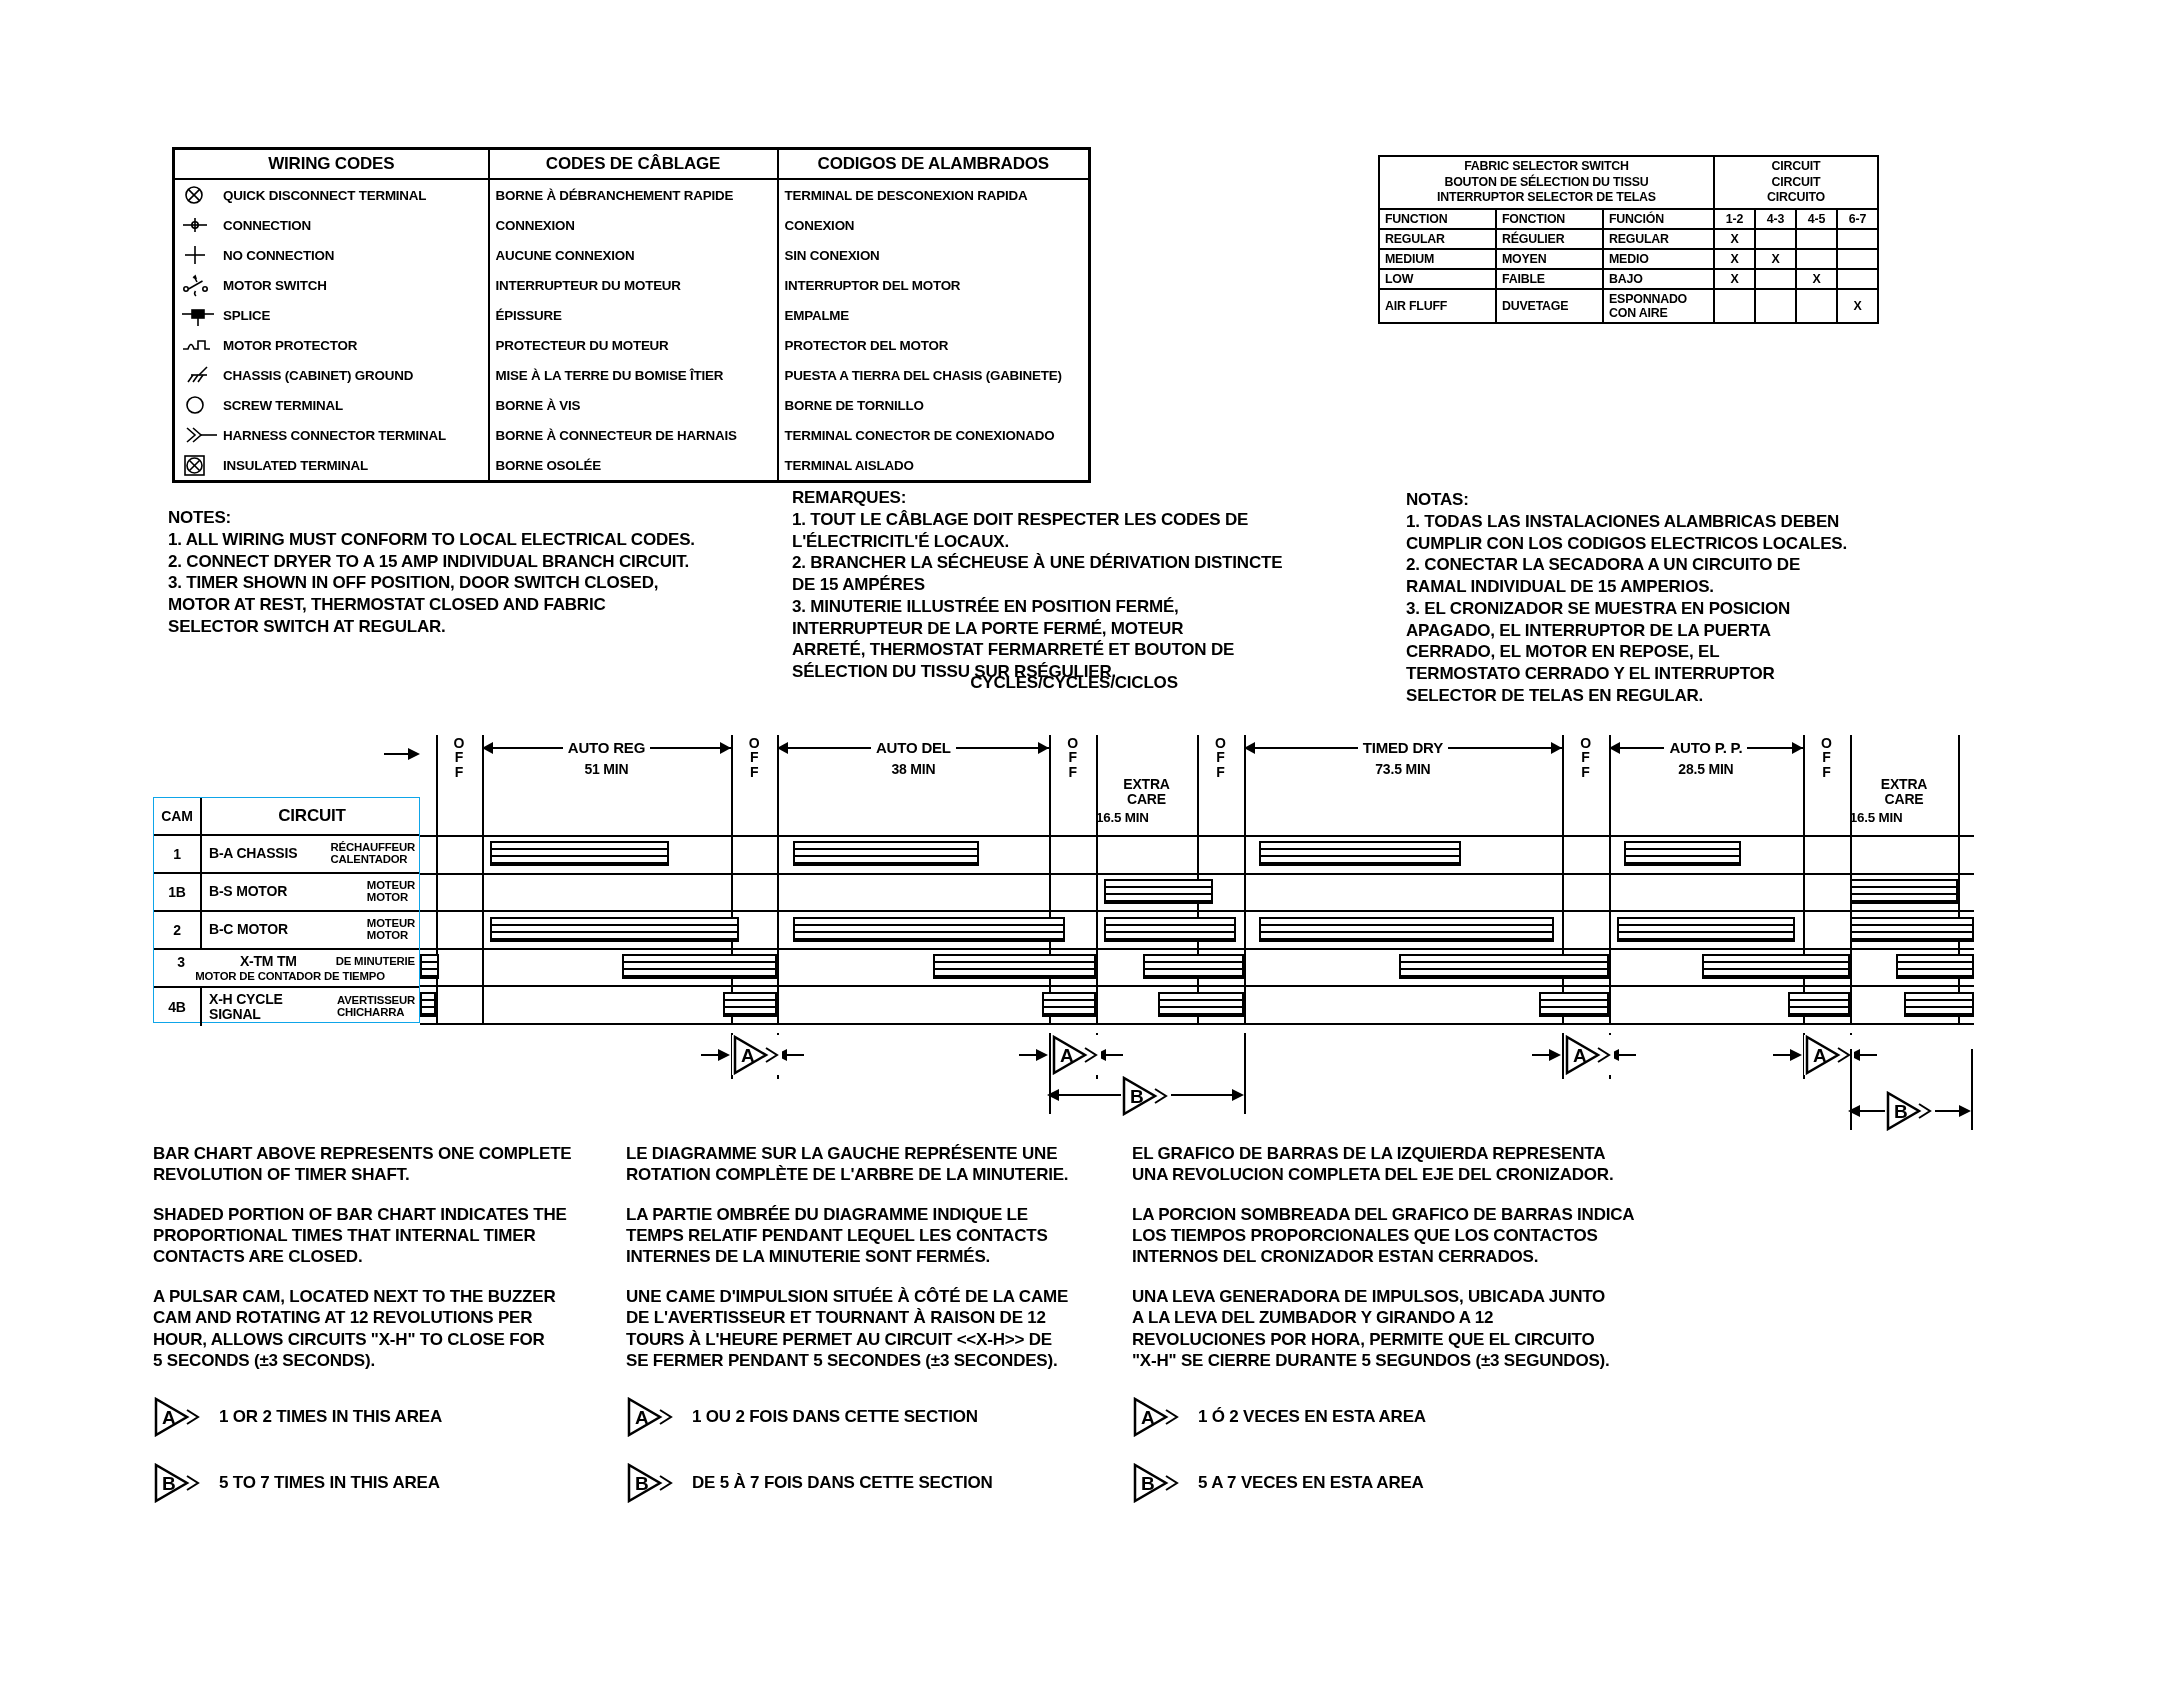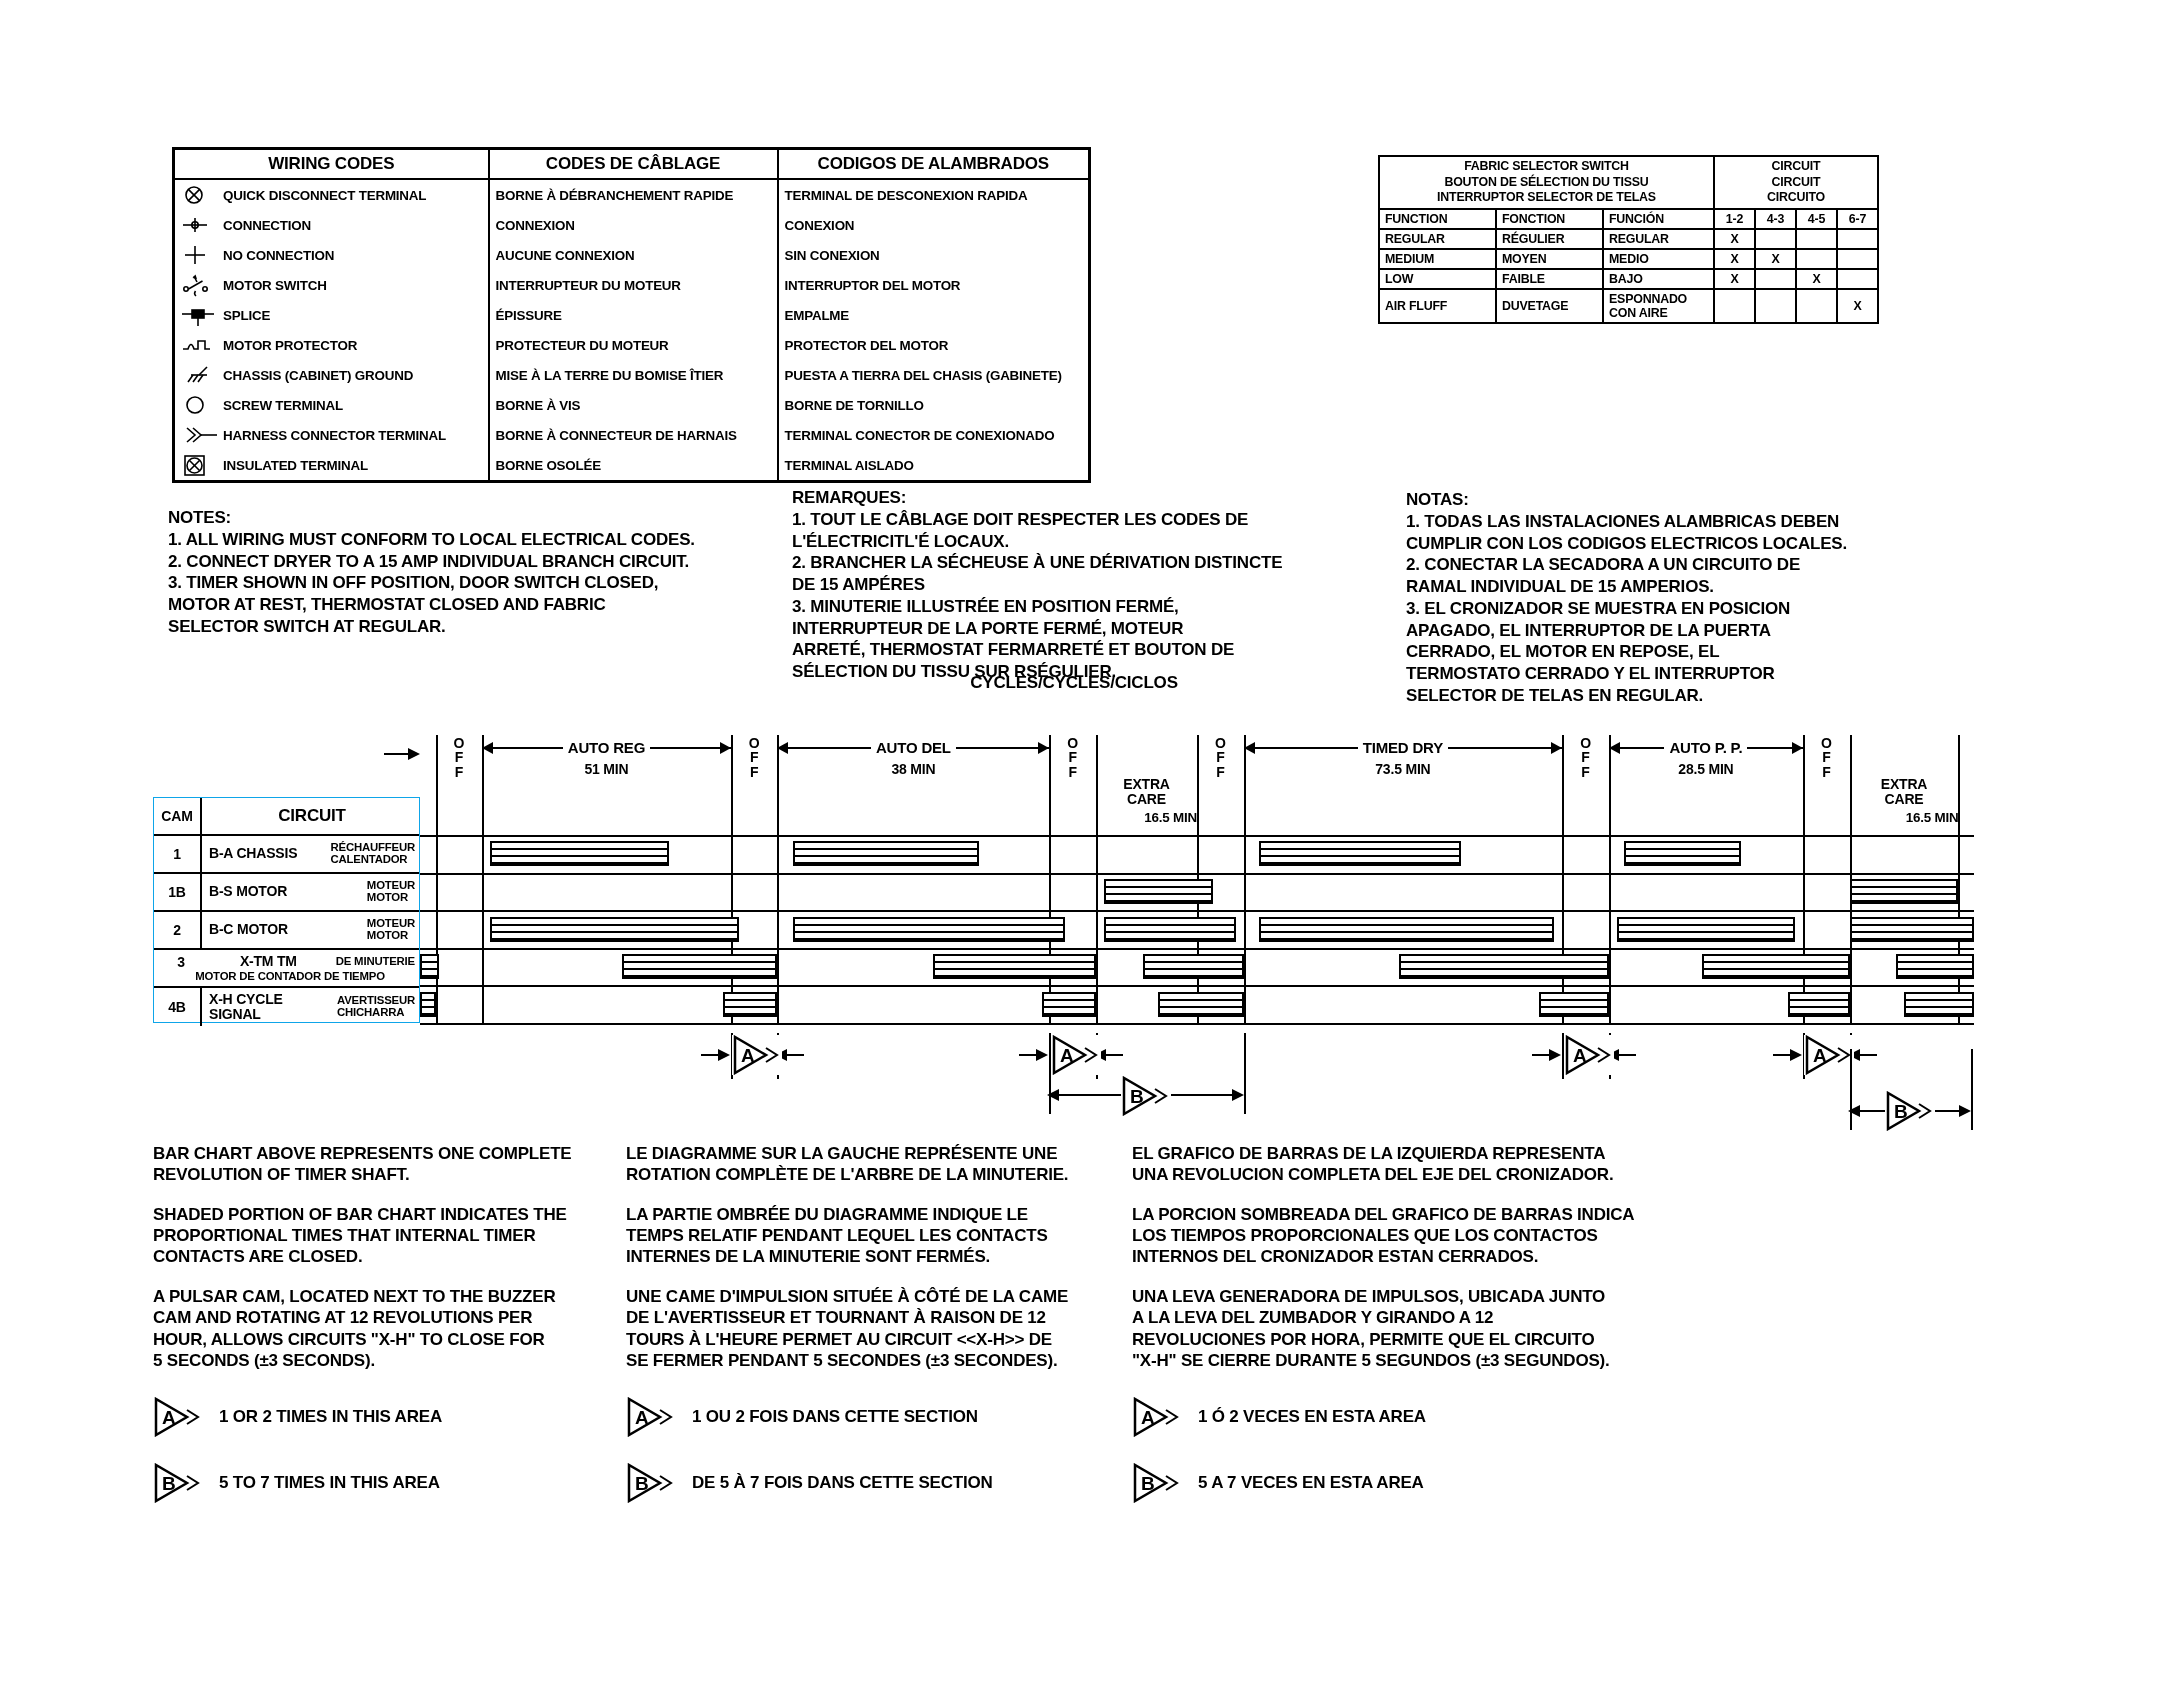"16.5 MIN" .cminn { text-align: right -> left }
